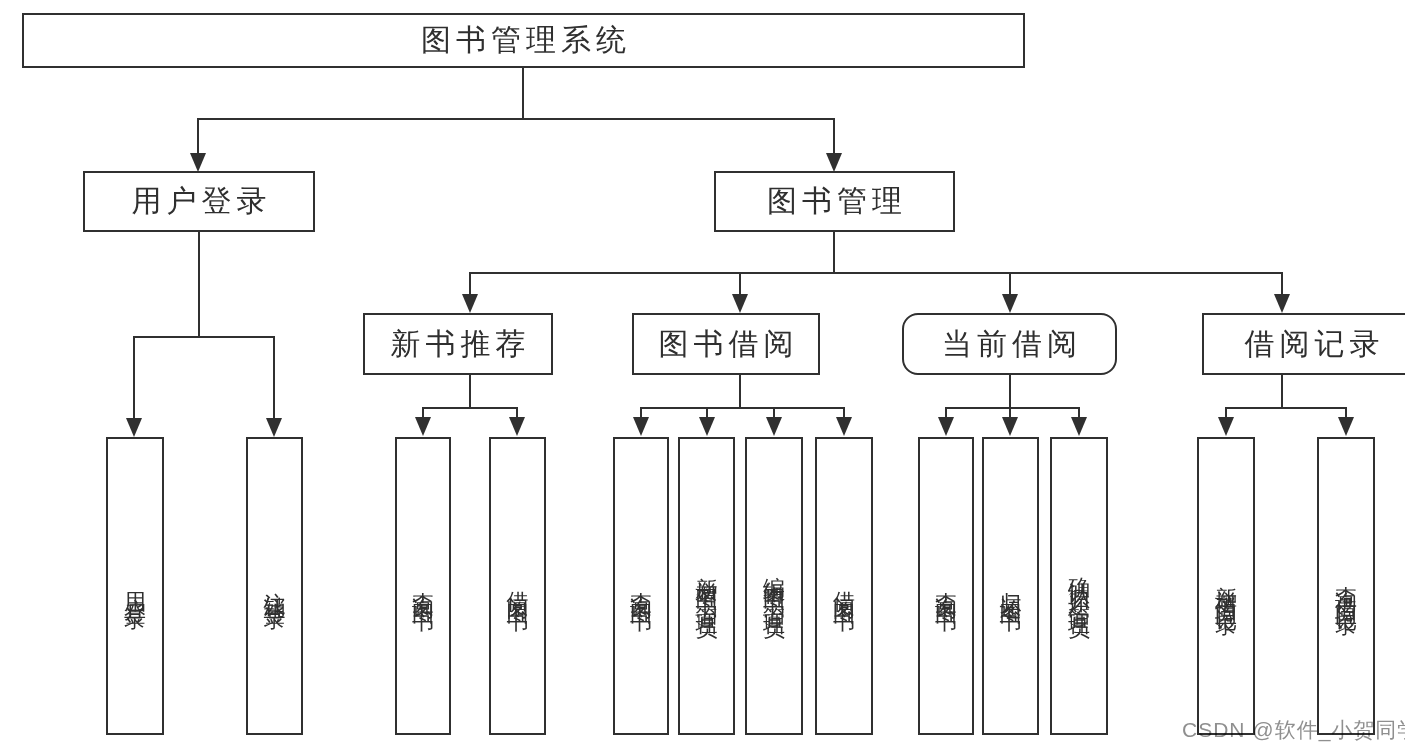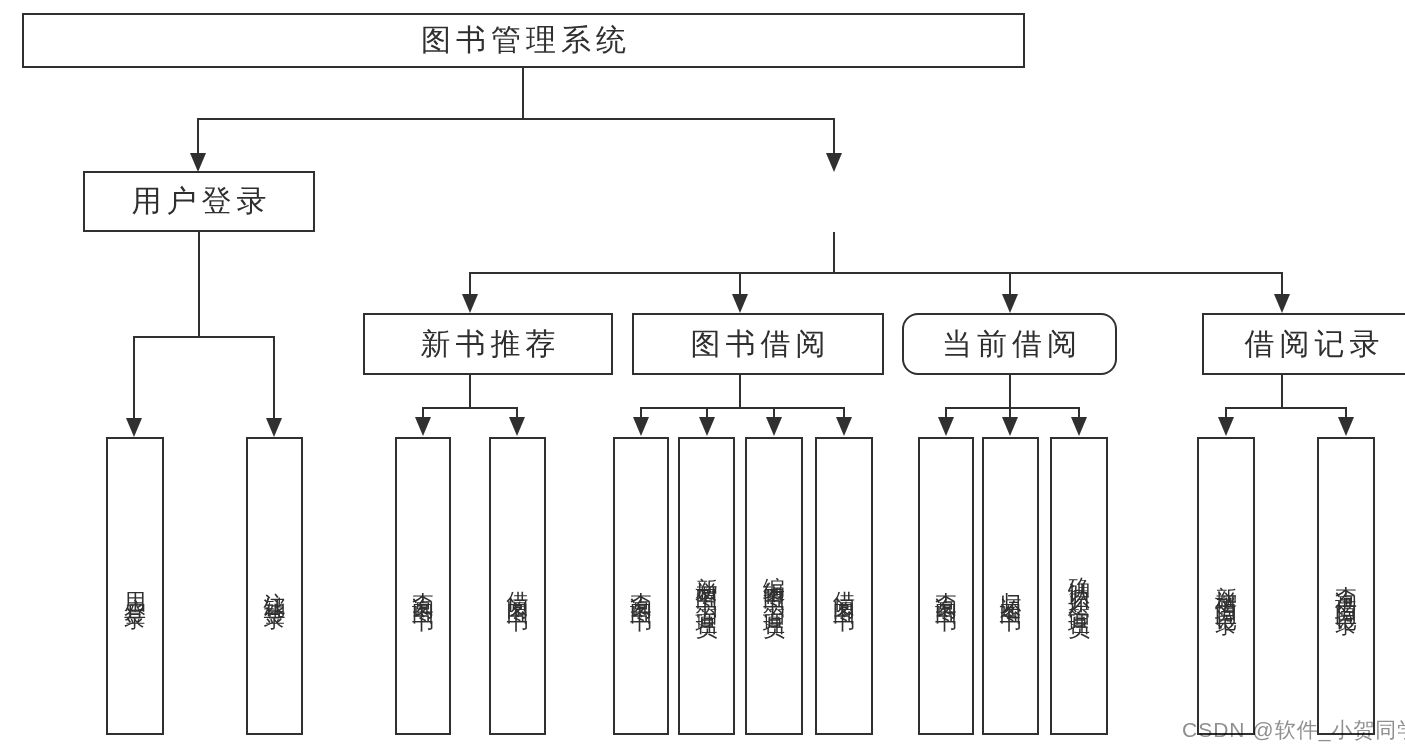"图书管理" div.box { html: none -> <div>图书管理</div> }
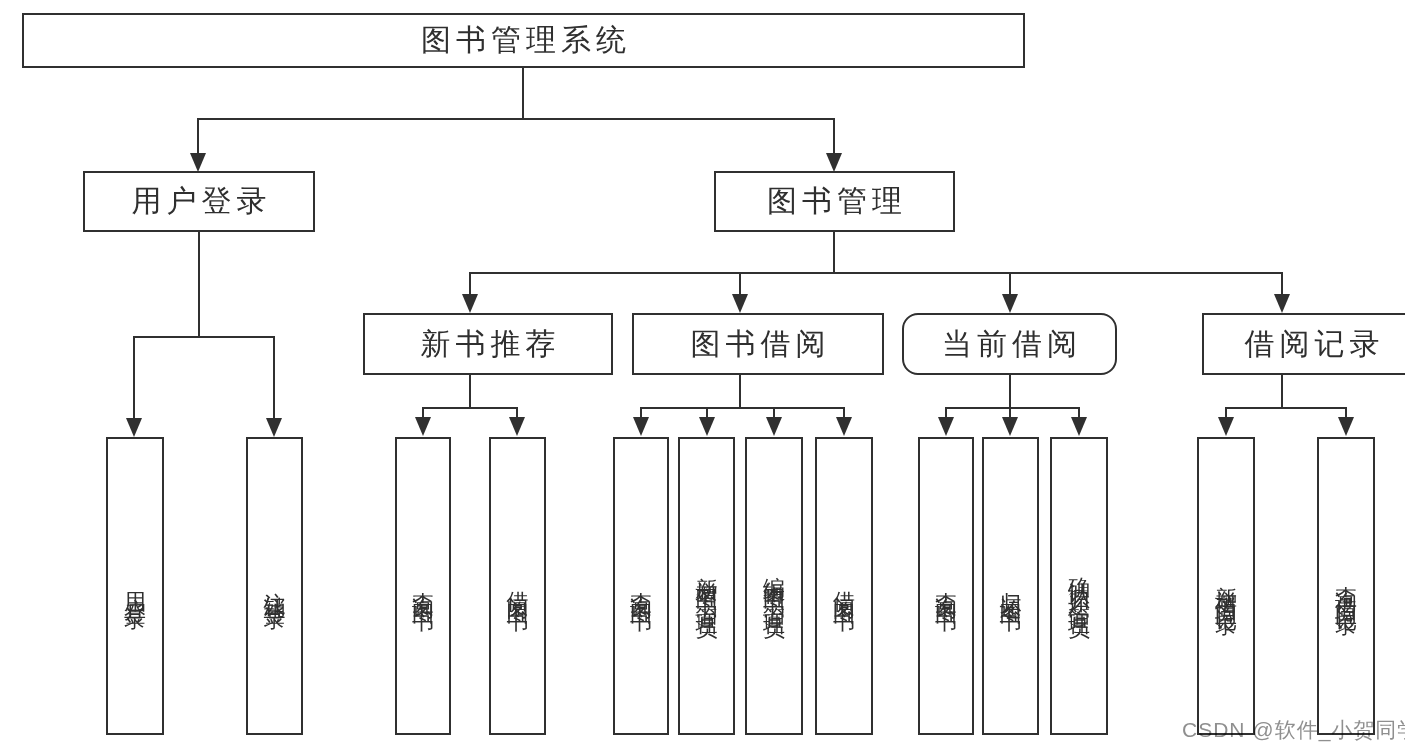"新书推荐" div.box { width: 250px -> 190px }
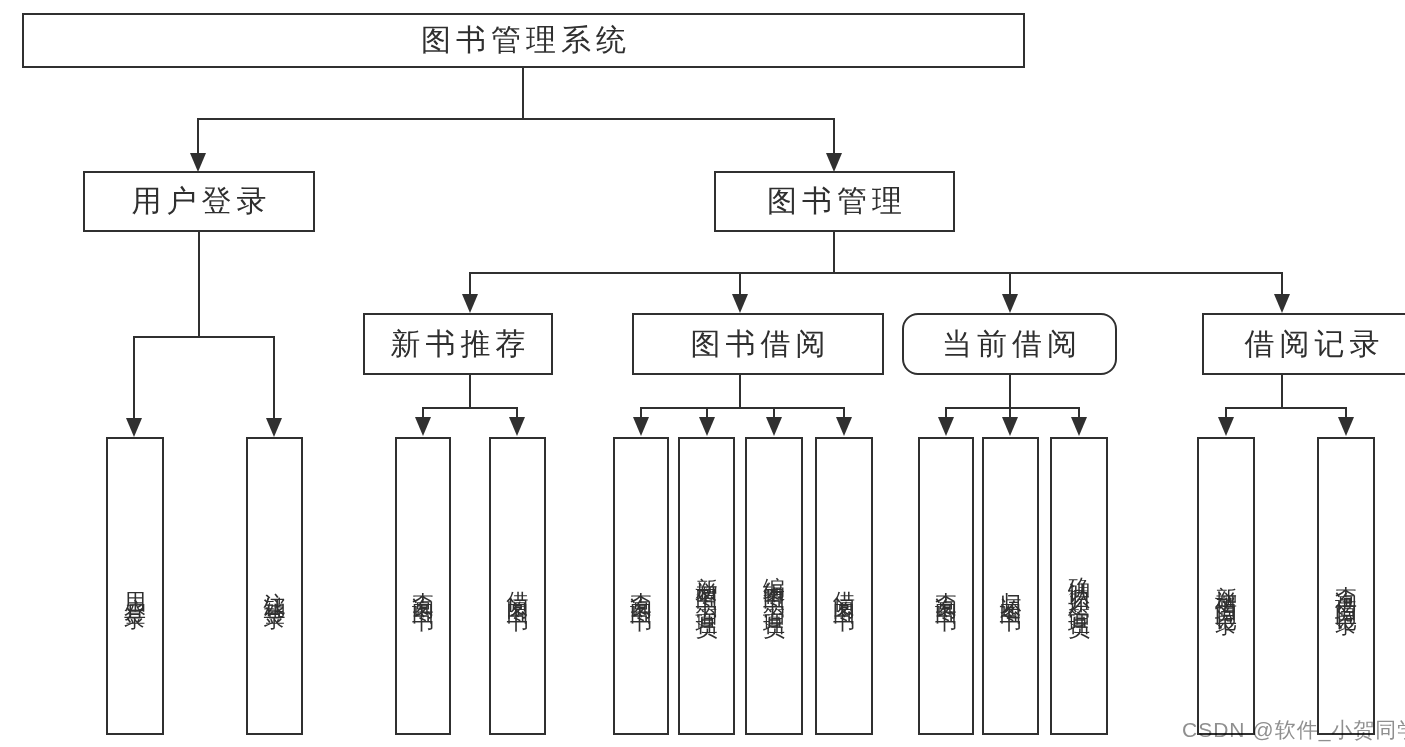"图书借阅" div.box { width: 252px -> 188px }
